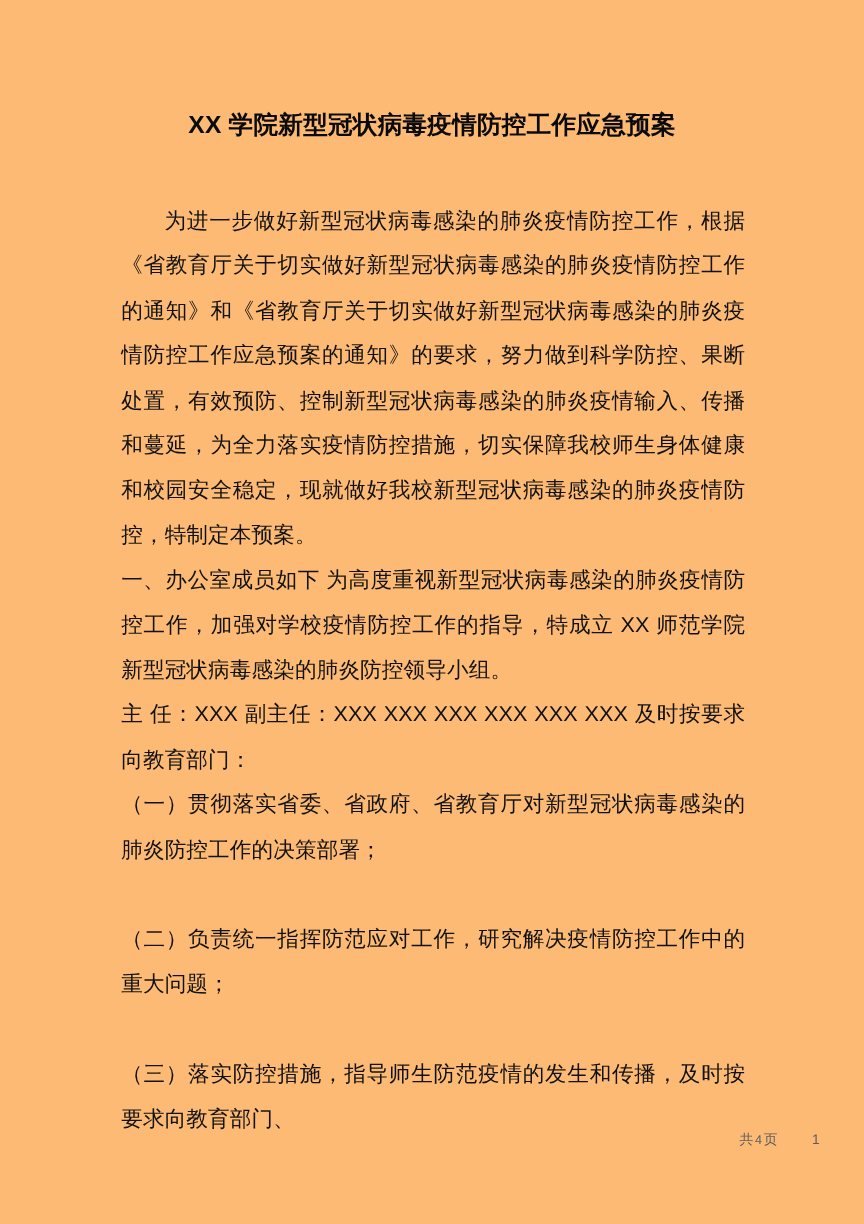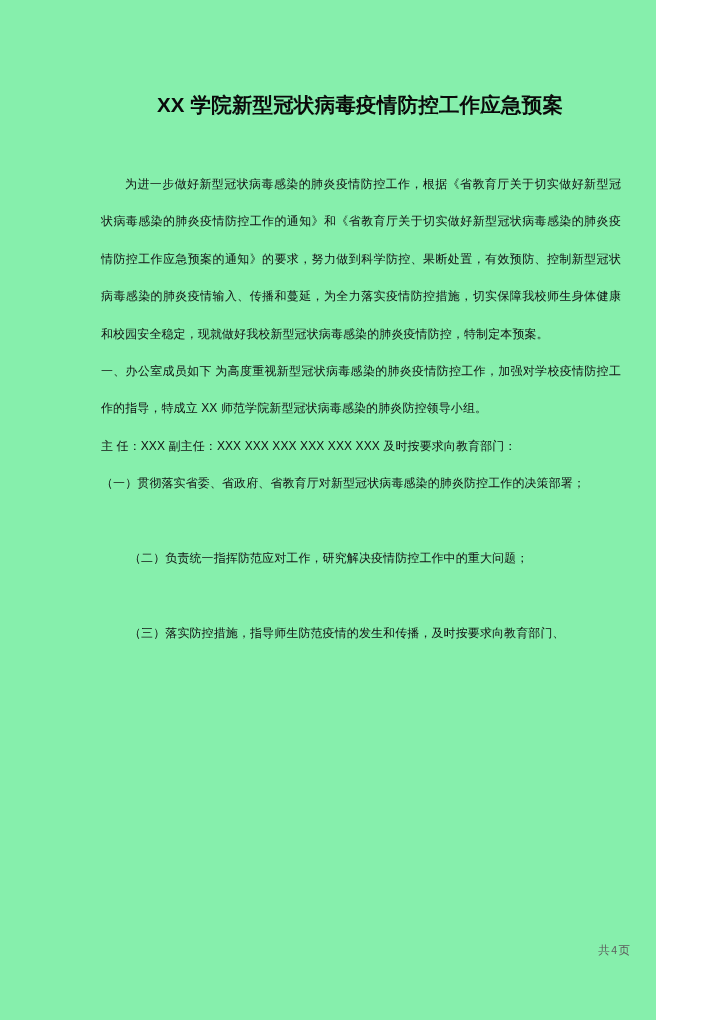"XX 学院新型冠状病毒疫情防控工作应急预案" .page { background: #86efac -> #fdba74; width: 656px -> 720px }
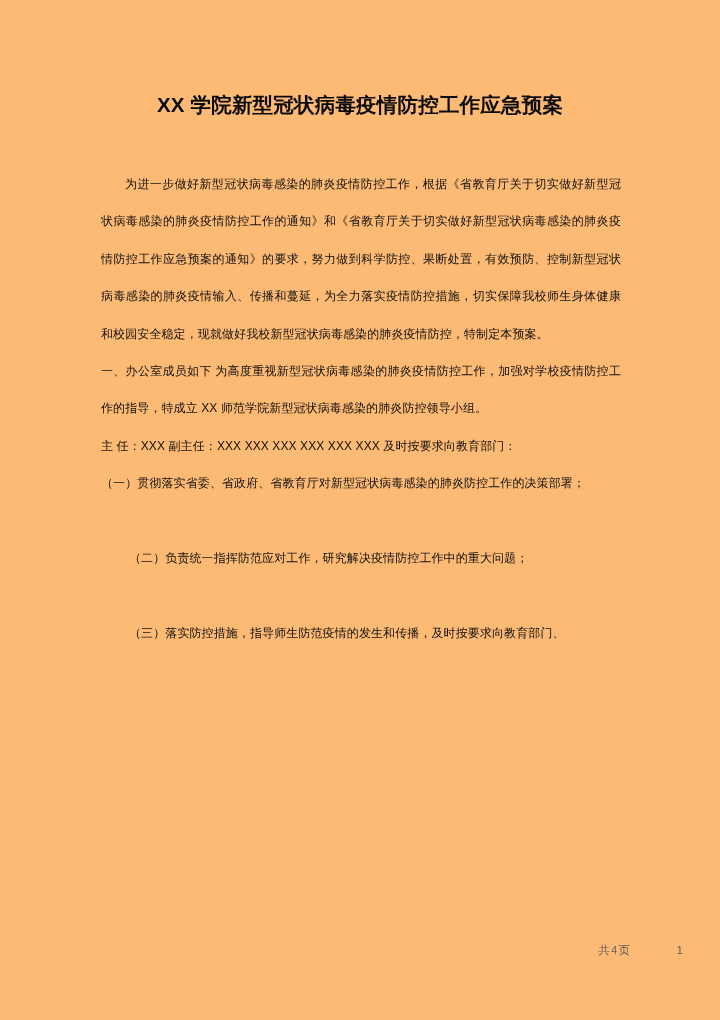"为进一步做好新型冠状病毒感染的肺炎疫情防控工作，根据《省教育厅关于切实做好新型冠" p.para { font-size: 12px -> 18px }
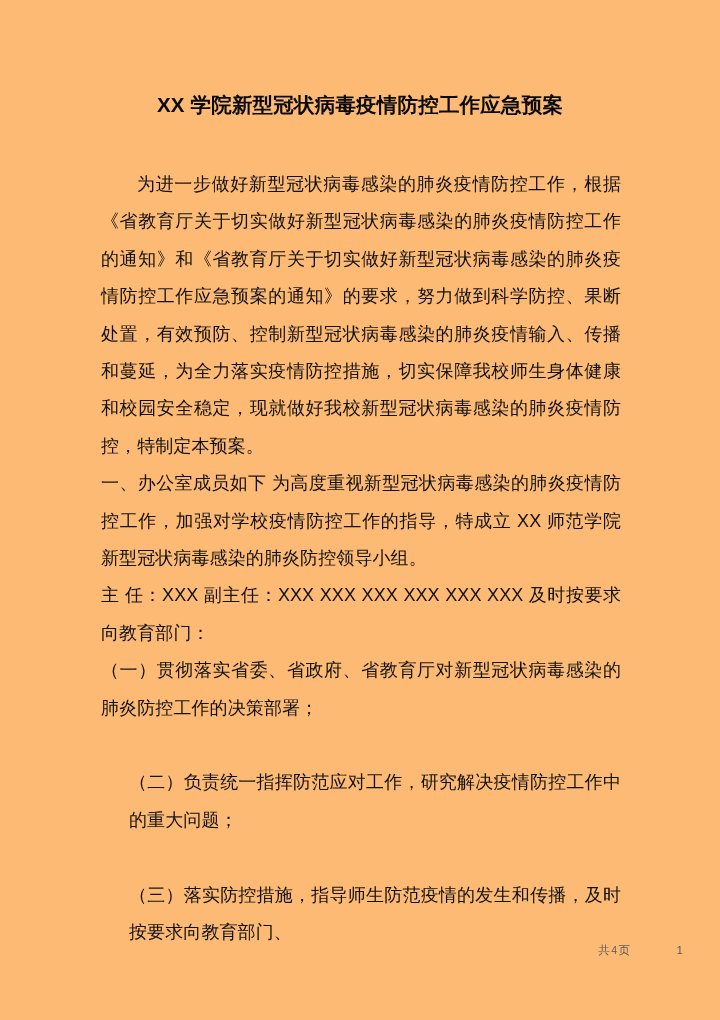"（二）负责统一指挥防范应对工作，研究解决疫情防控工作中的重大问题；" p.spacer-gap { margin-left: 28px -> none }
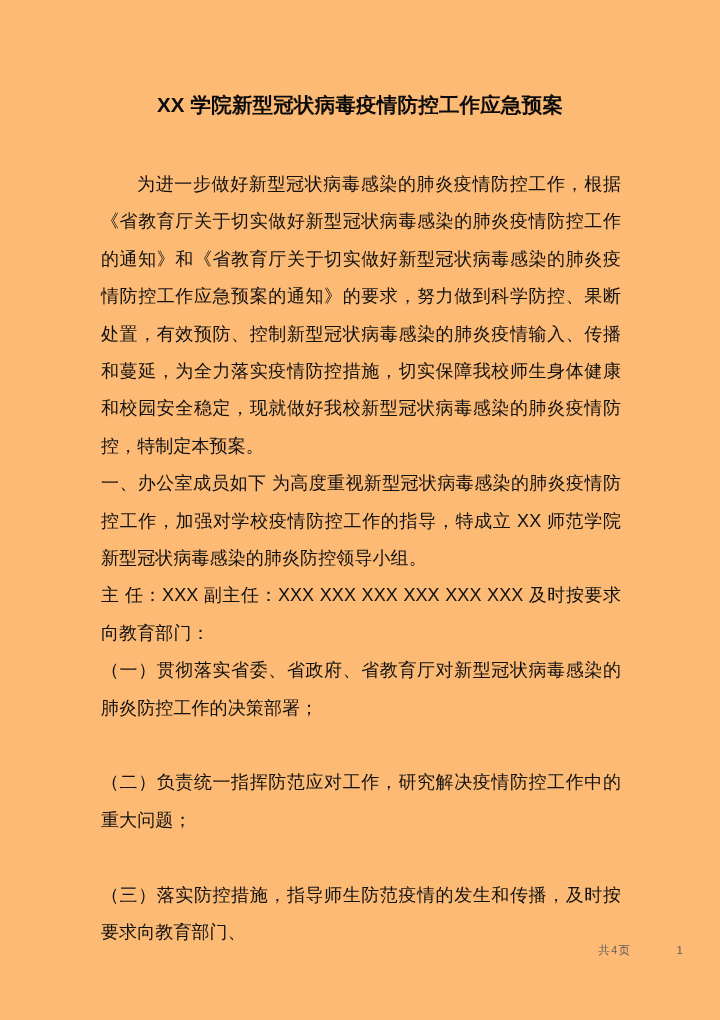"共 4 页" .footer-total { right: 90px -> 72px }
